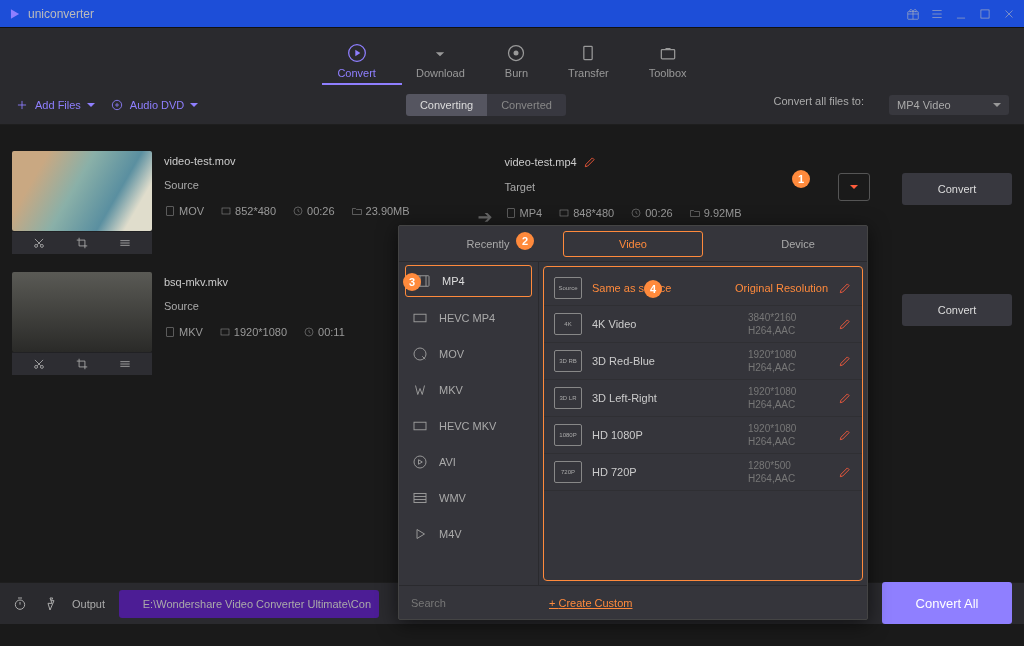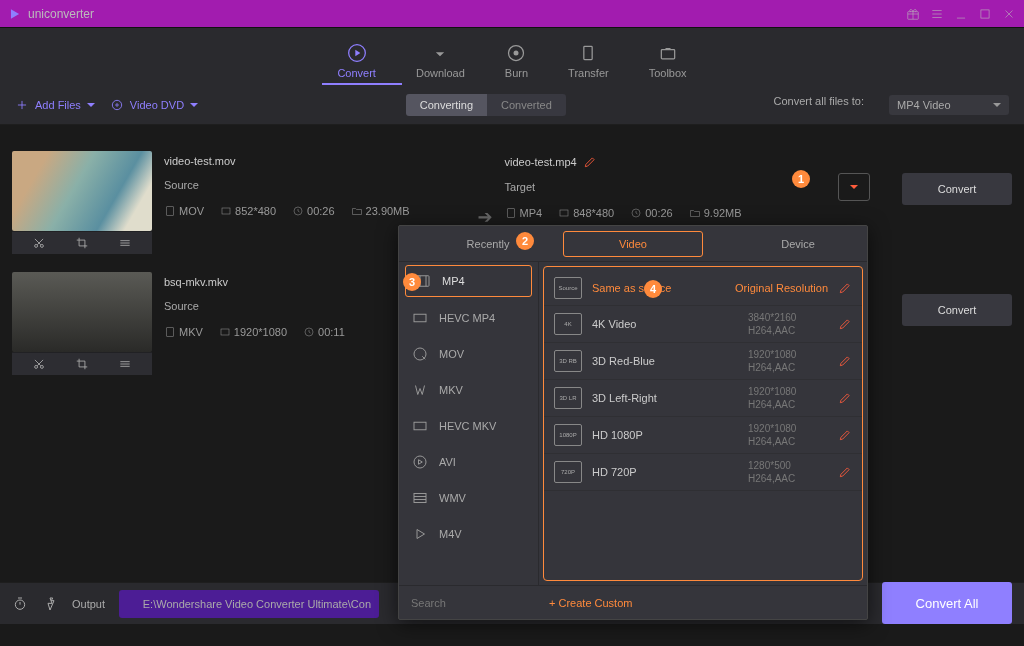"uniconverter" .titlebar { background: #a21caf -> #1d4ed8 }
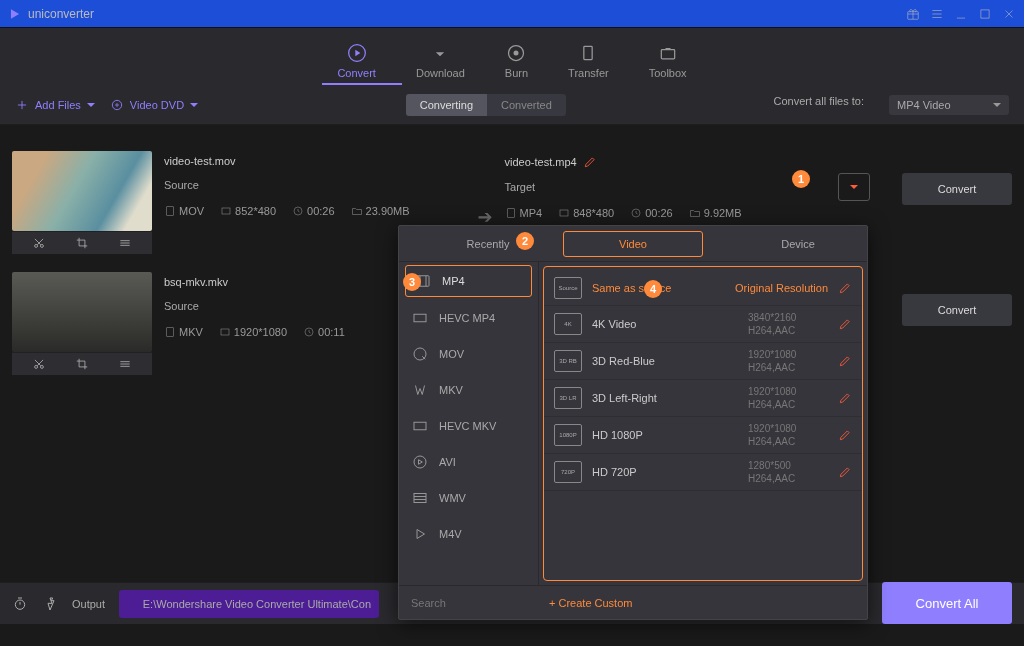"Video DVD" span { text: Video -> Audio }
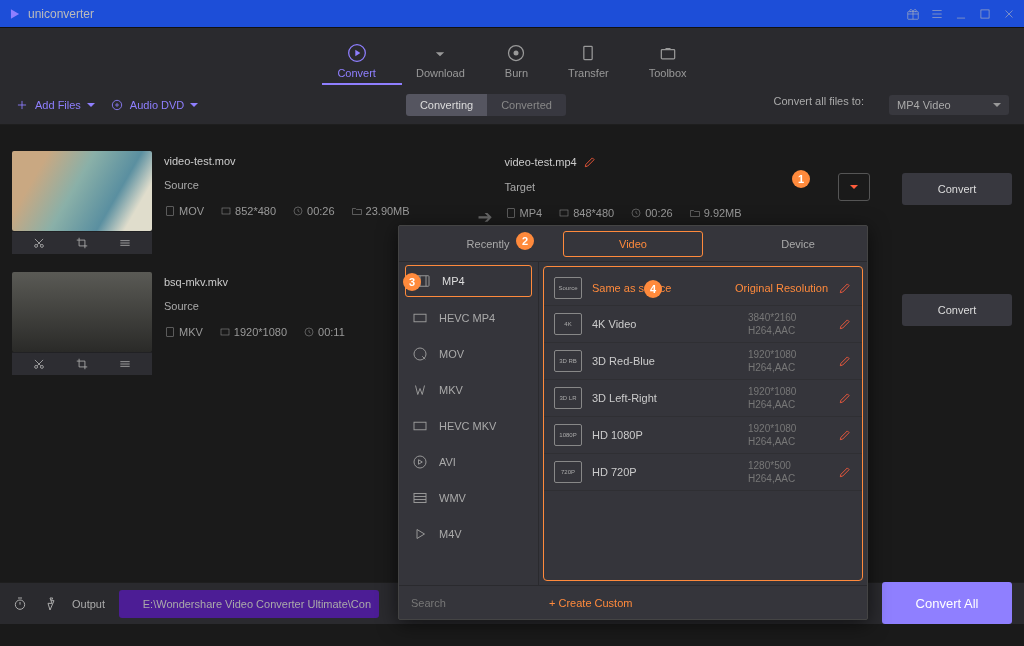"+ Create Custom" .pop-foot .cc { text-decoration: none -> underline }
